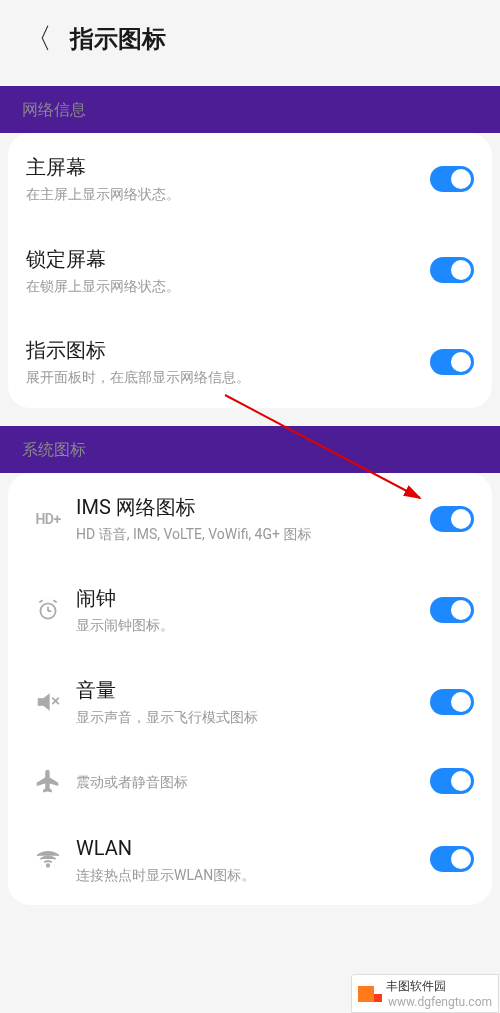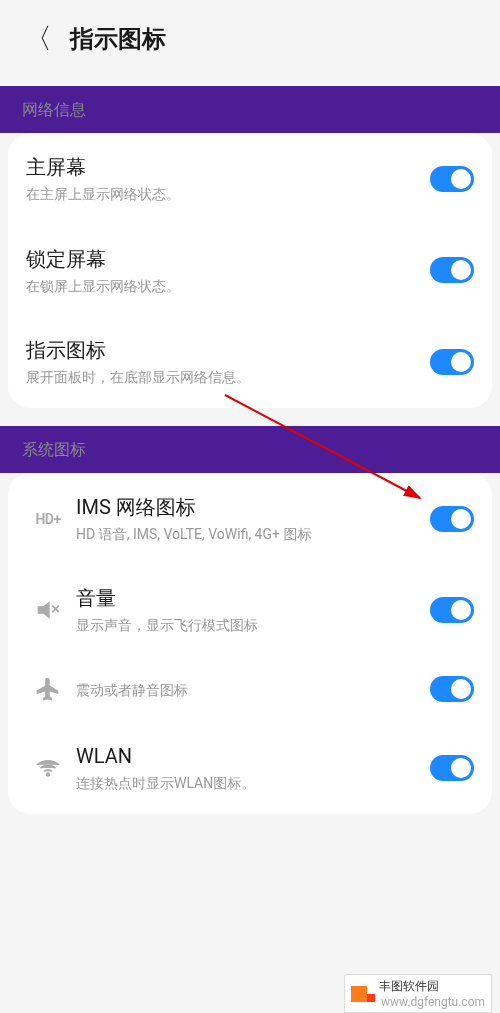"闹钟" div.row { html: none -> <div> <div> <svg> <circle></circle> <line></line> <line></line> <line></line> <line></line> </svg> </div> <div> <div>闹钟</div> <div>显示闹钟图标。</div> </div> <div></div> </div> }
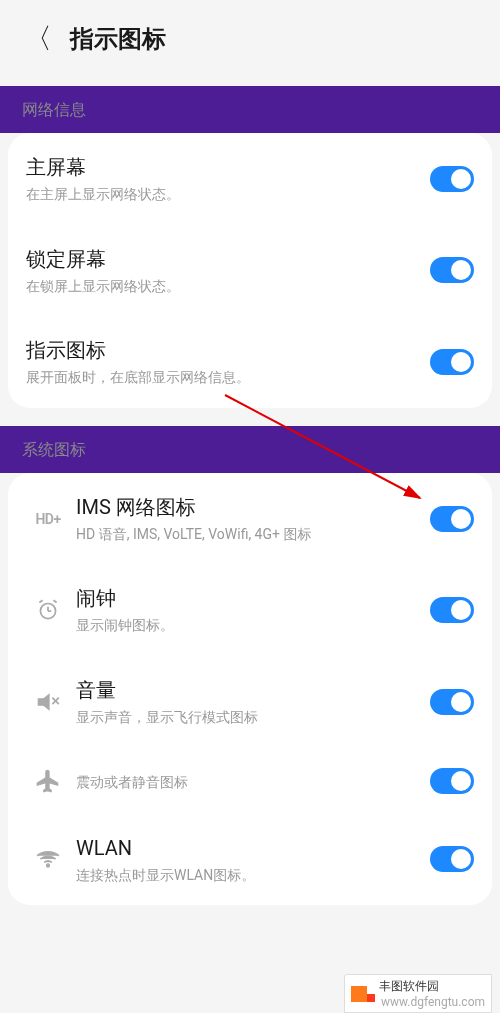"丰图软件园" .watermark { right: 8px -> 1px }
